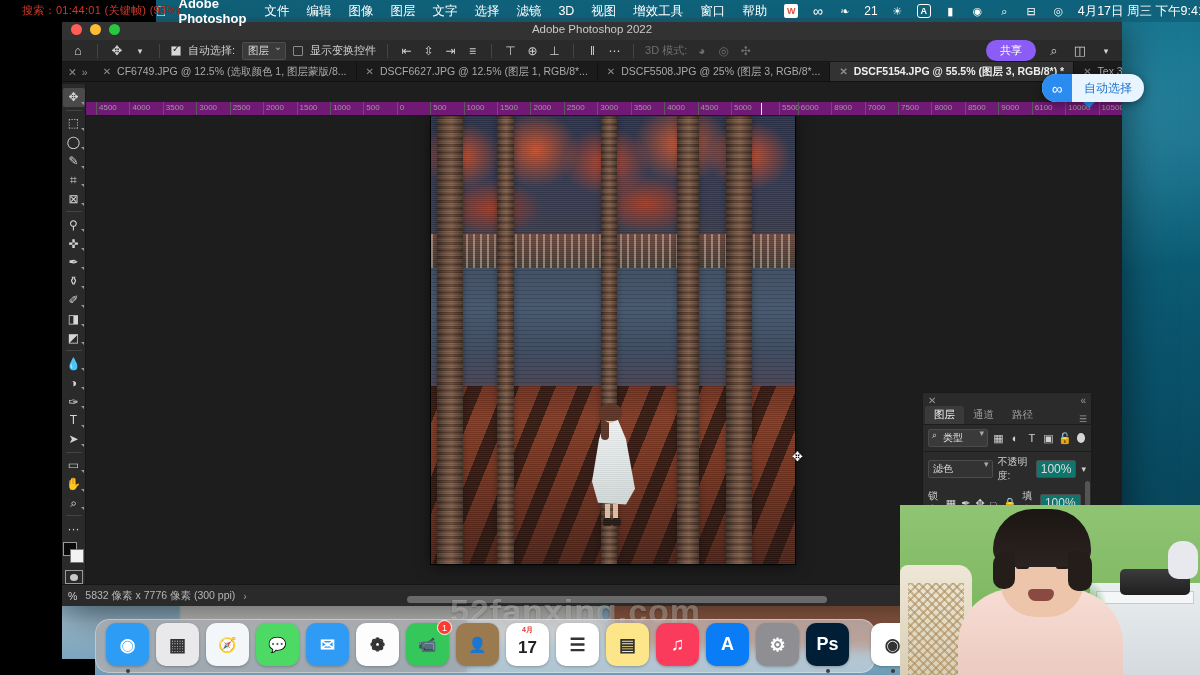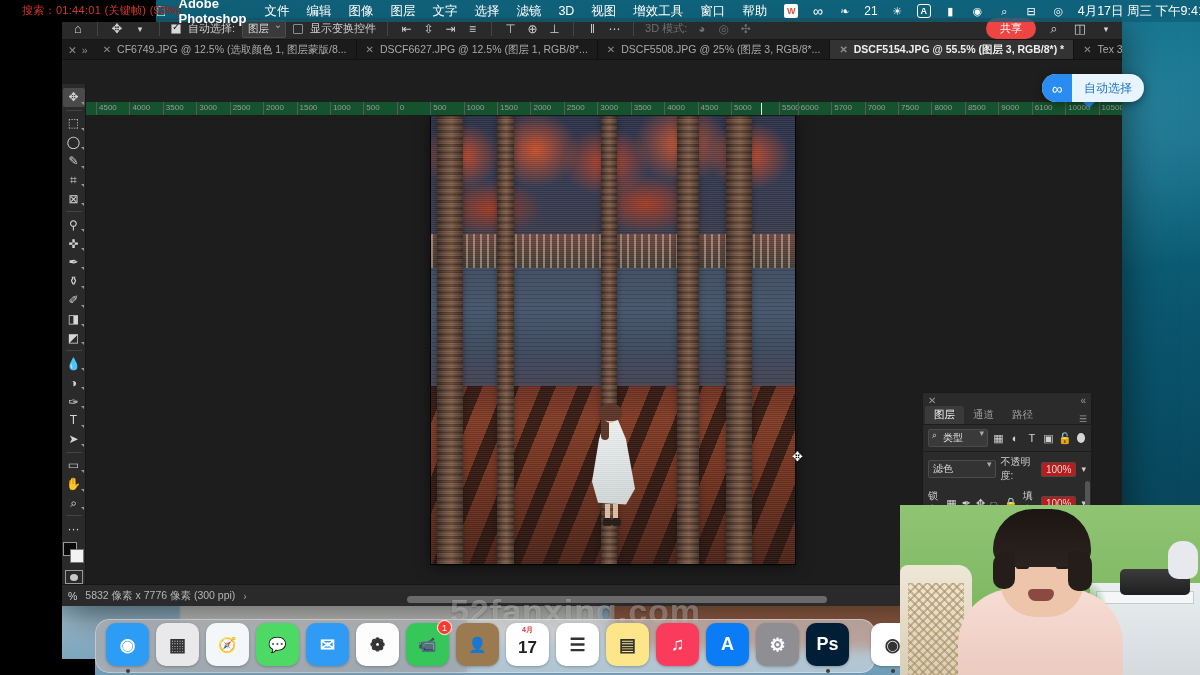"Adobe Photoshop 2022" div.ps-title { html: none -> <div> <div> <span></span> <span></span> <span></span> </div> <div>Adobe Photoshop 2022</div> </div> }
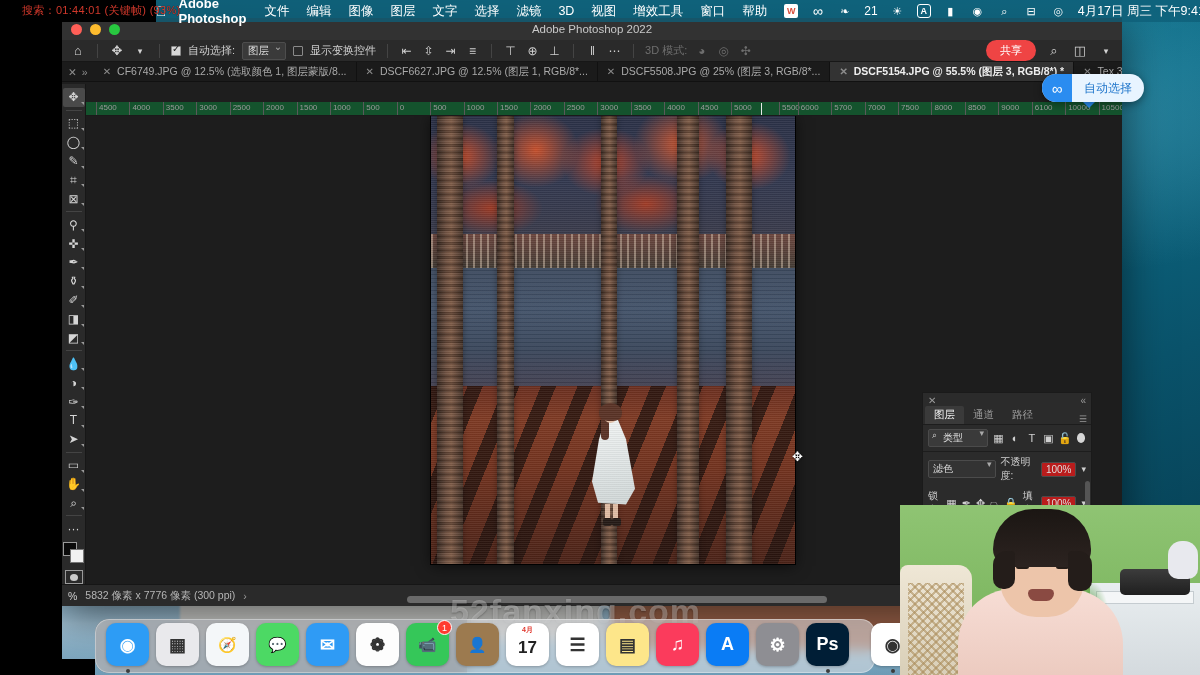"共享" .share-btn { background: #ef4444 -> #8b5cf6 }
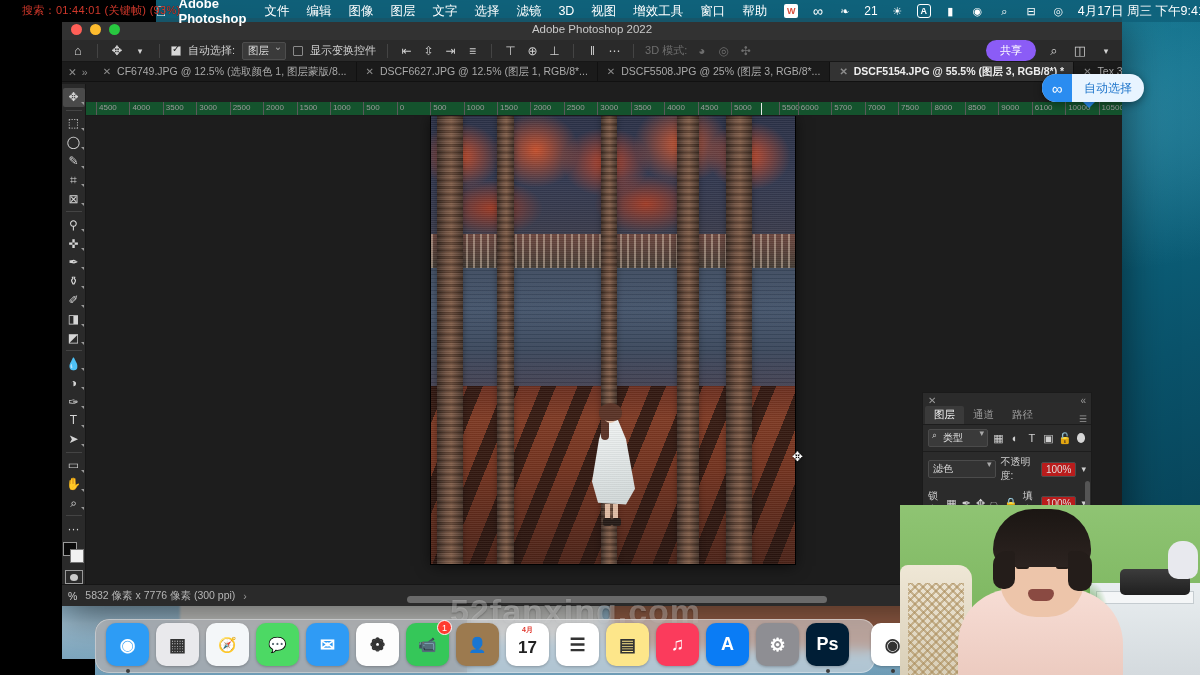"4500" .ruler-h { background: #14532d -> #701a75 }
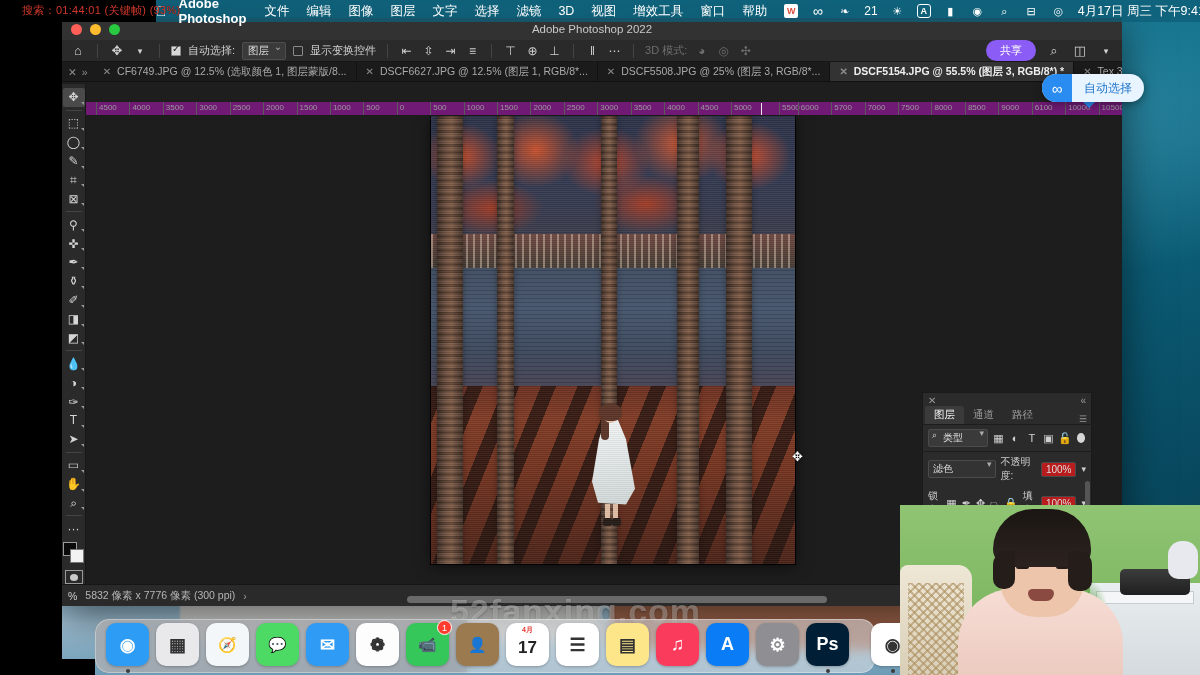"5700" span.rtick { text: 5700 -> 8900 }
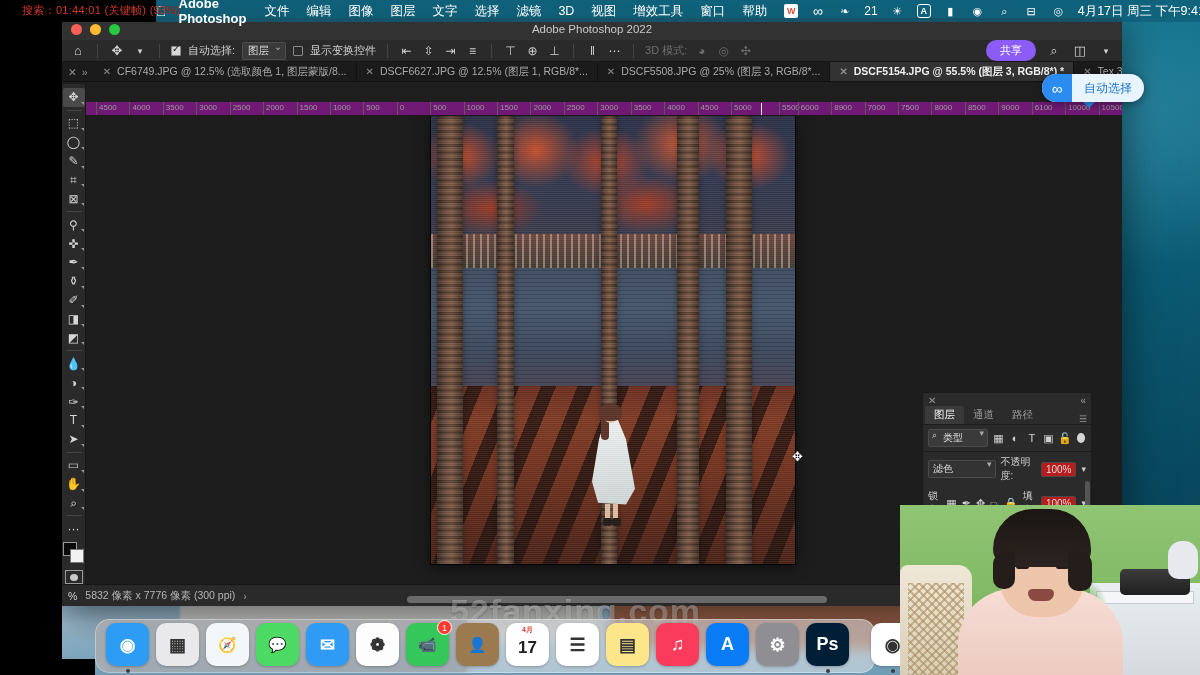"100%" .num-box { background: #b91c1c -> #0f766e; font-size: 10px -> 12px }
